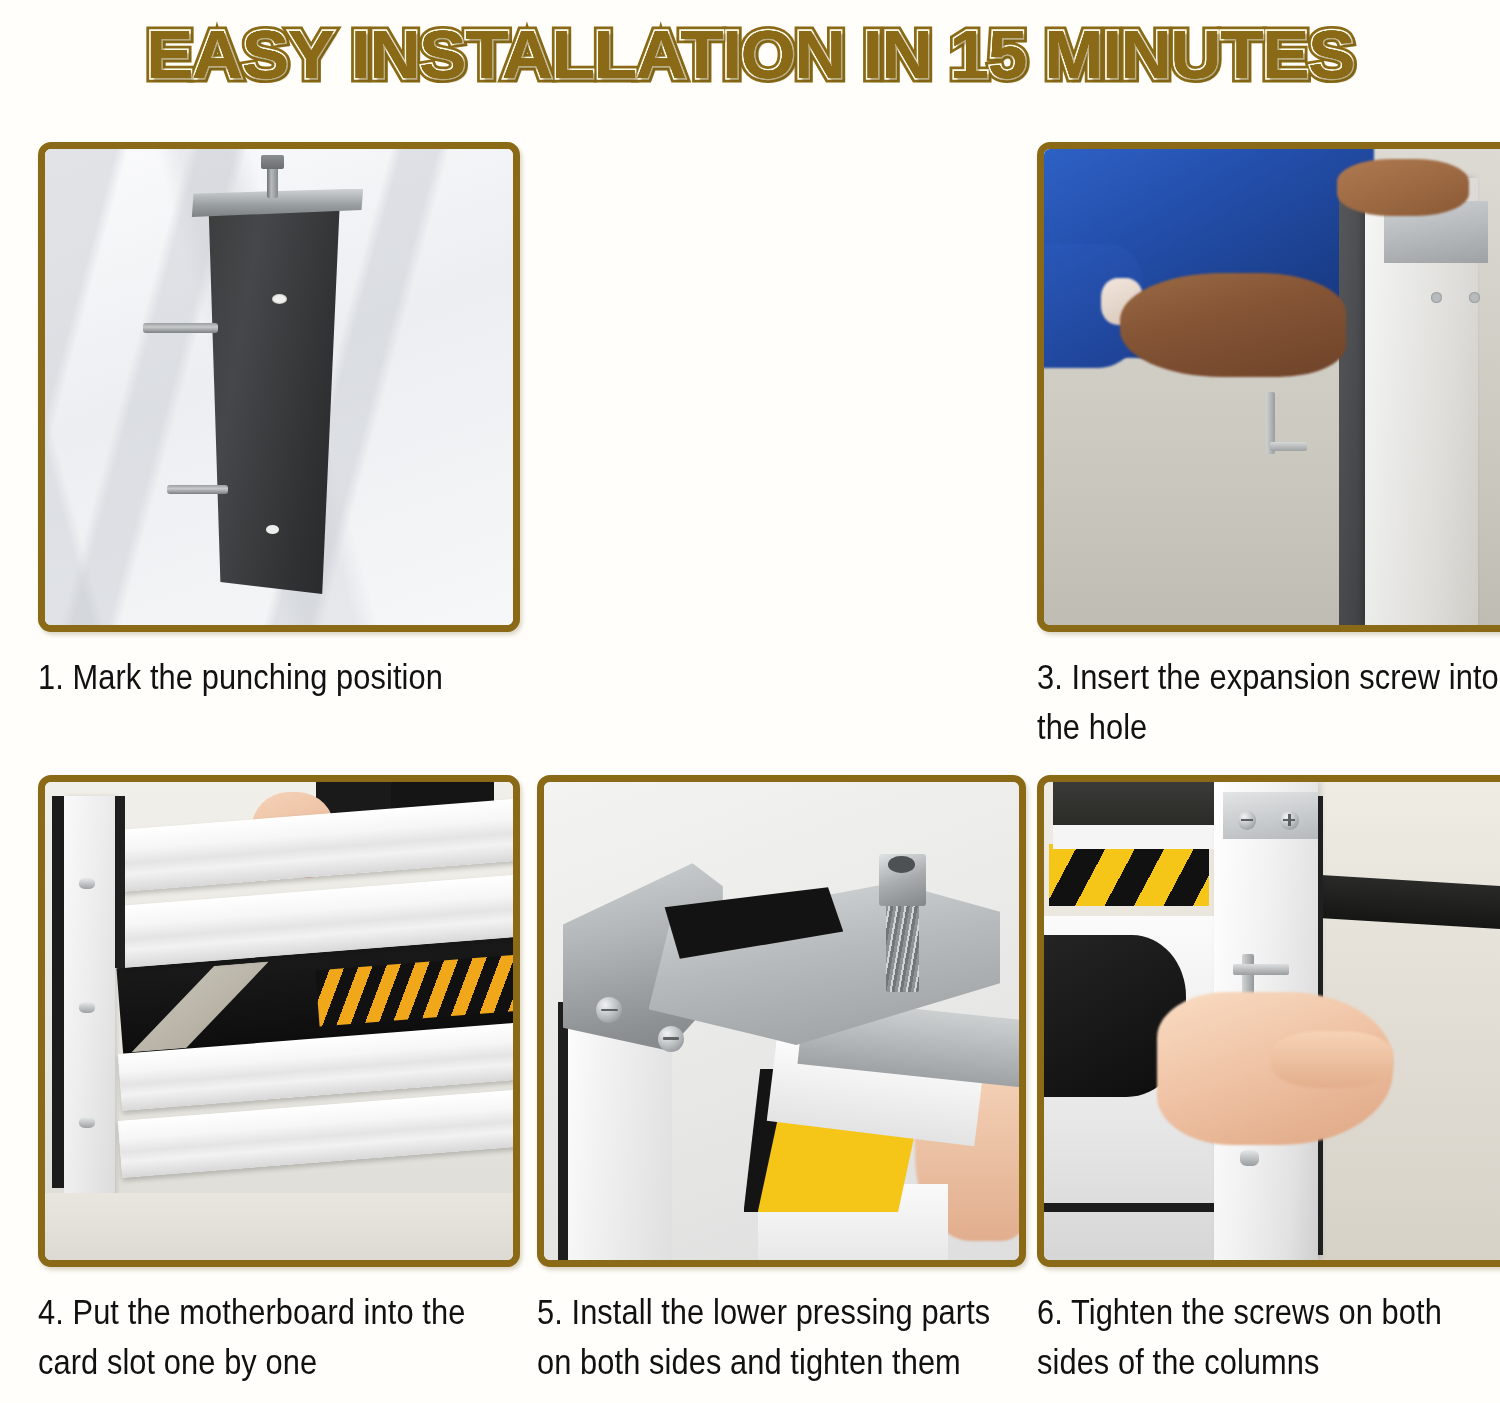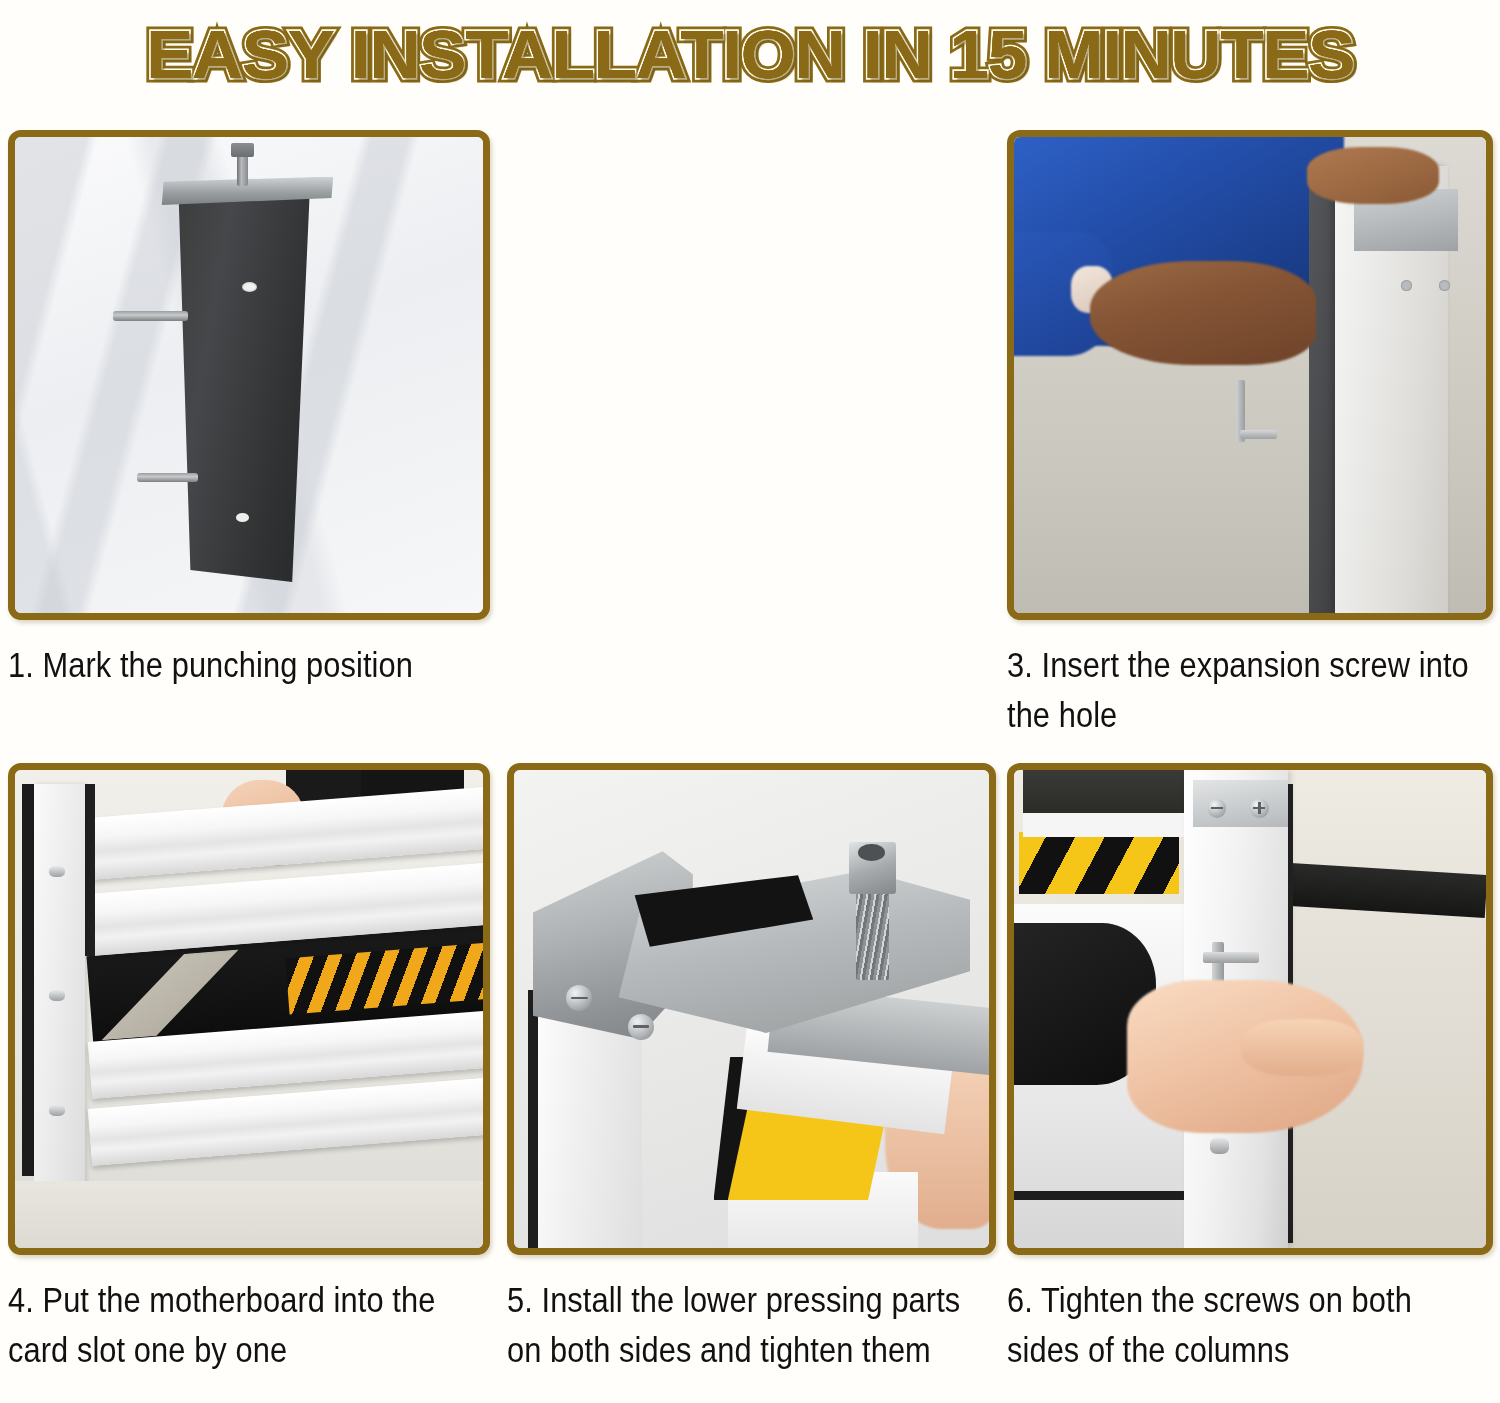"1. Mark the punching position" .cell { margin-left: none -> 30px; top: 0 -> 12px }
